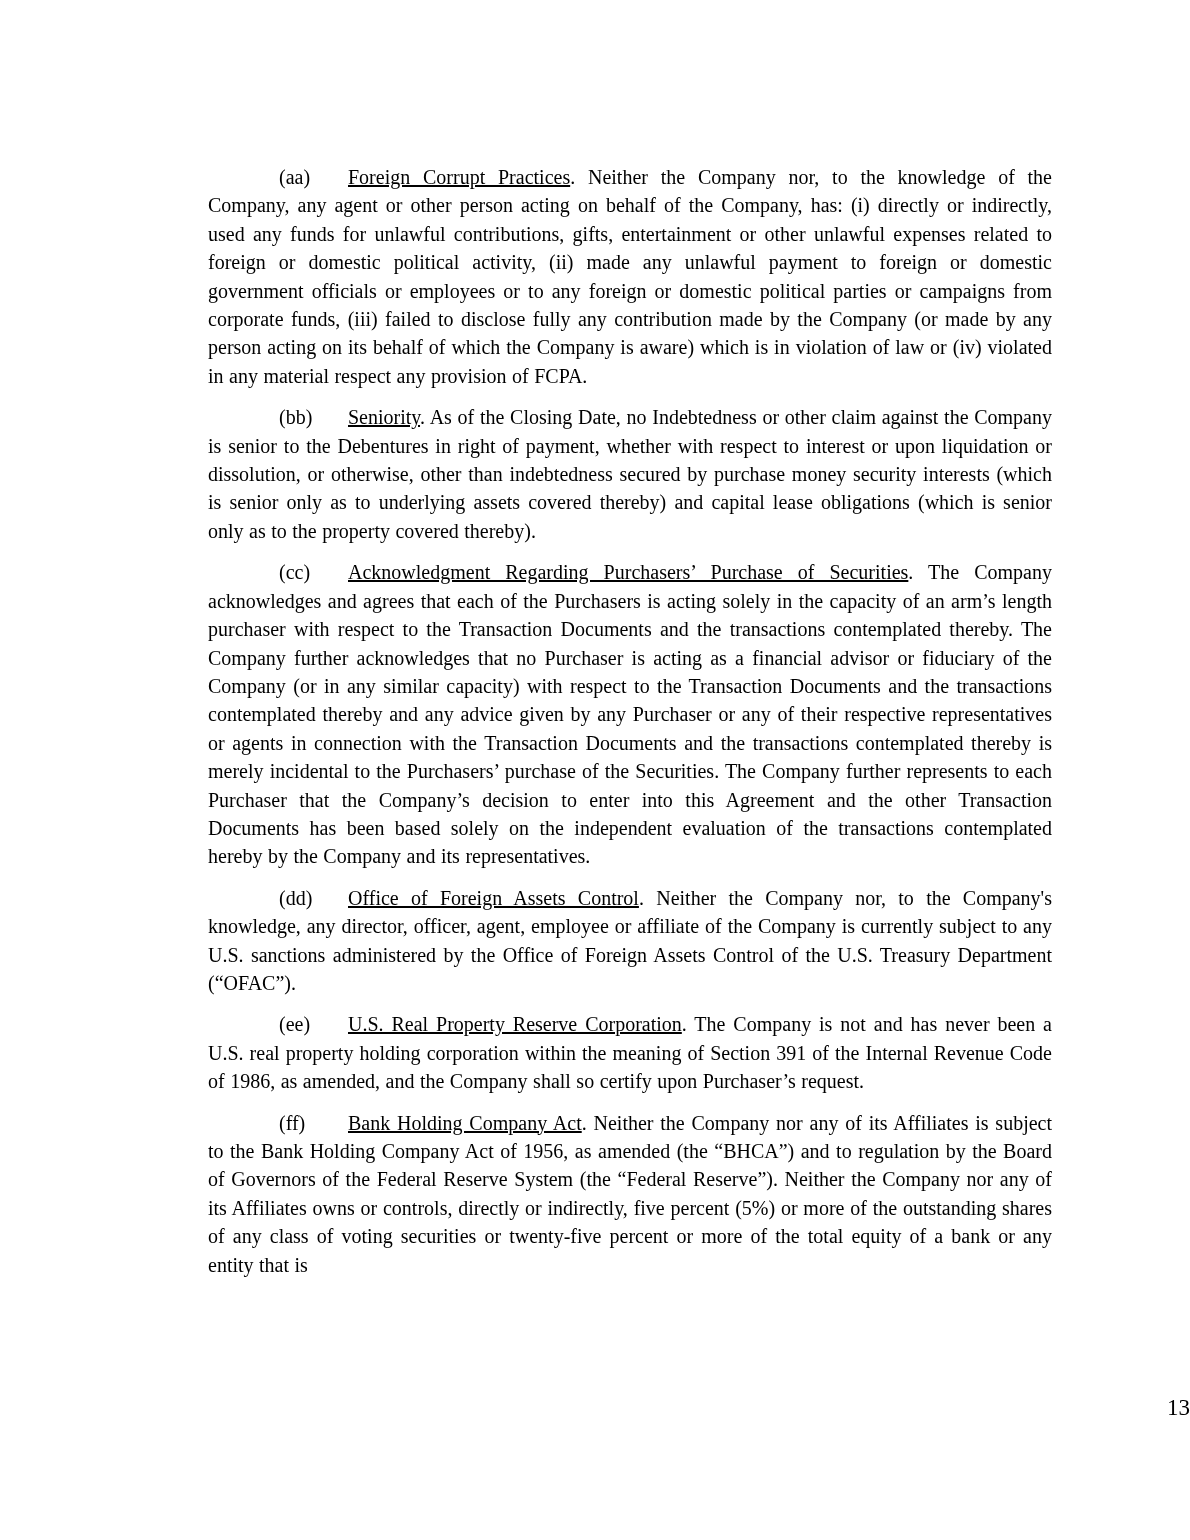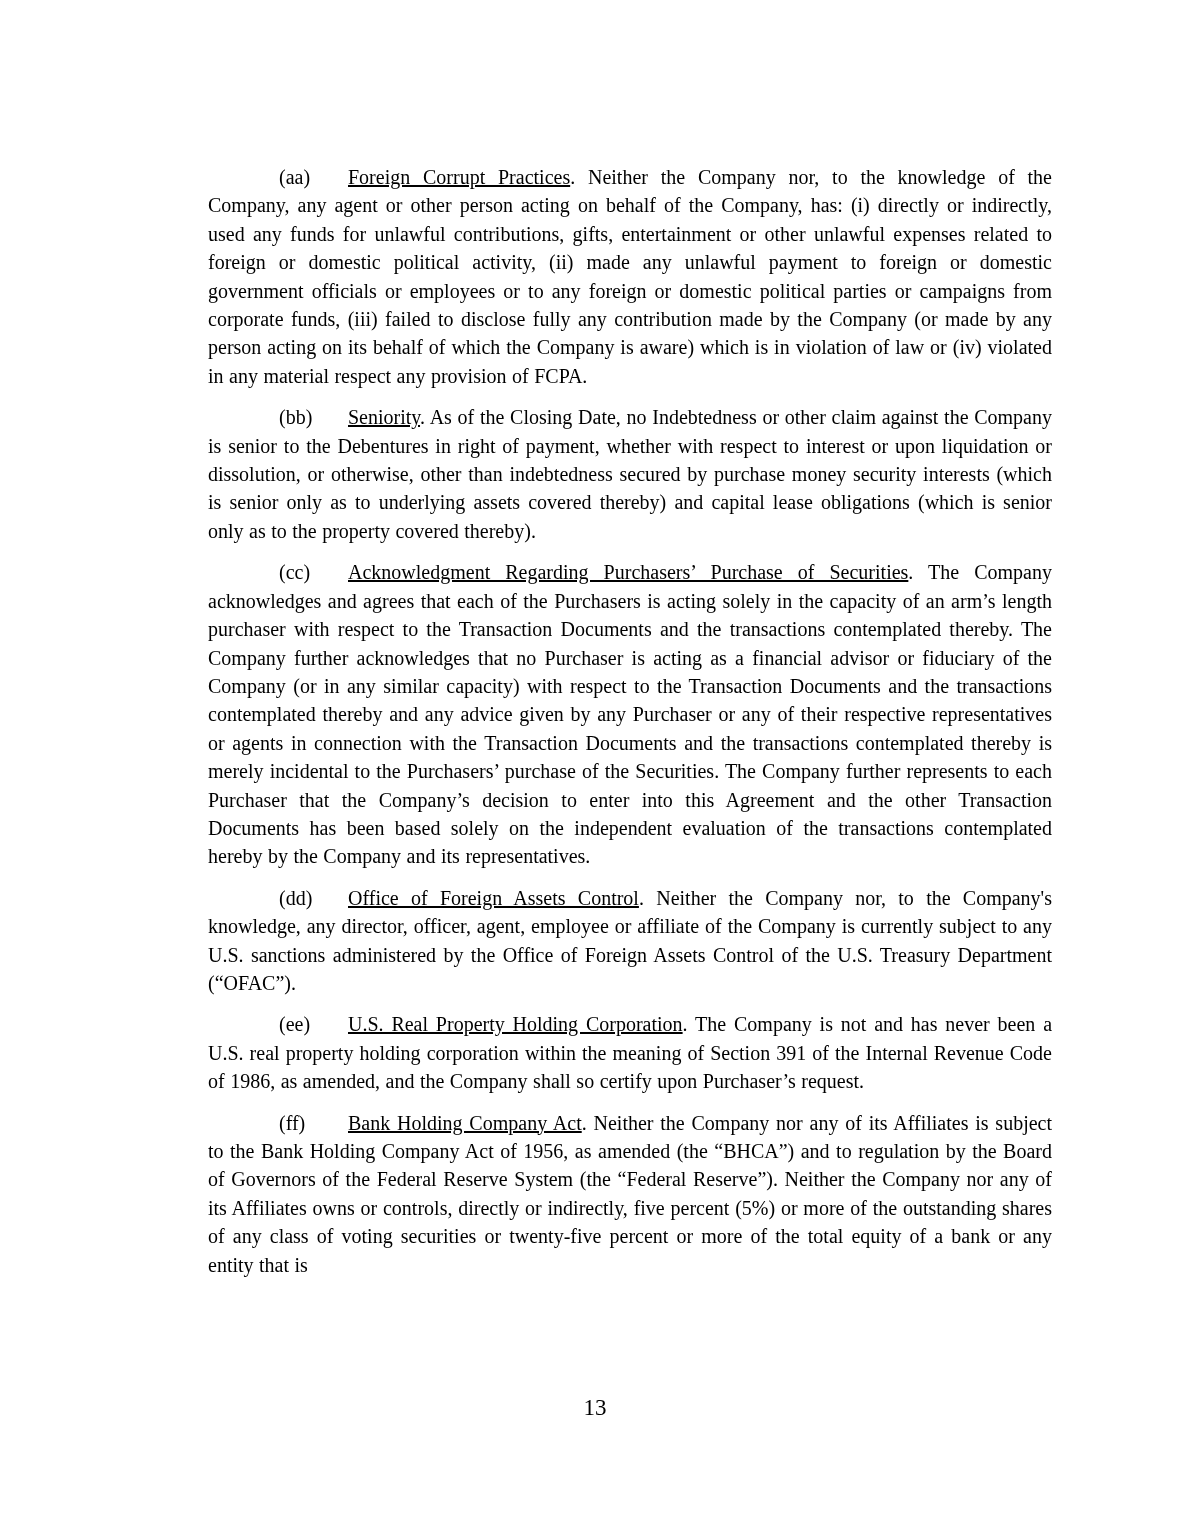"U.S. Real Property Holding Corporation" span.para-heading { text: Holding -> Reserve }
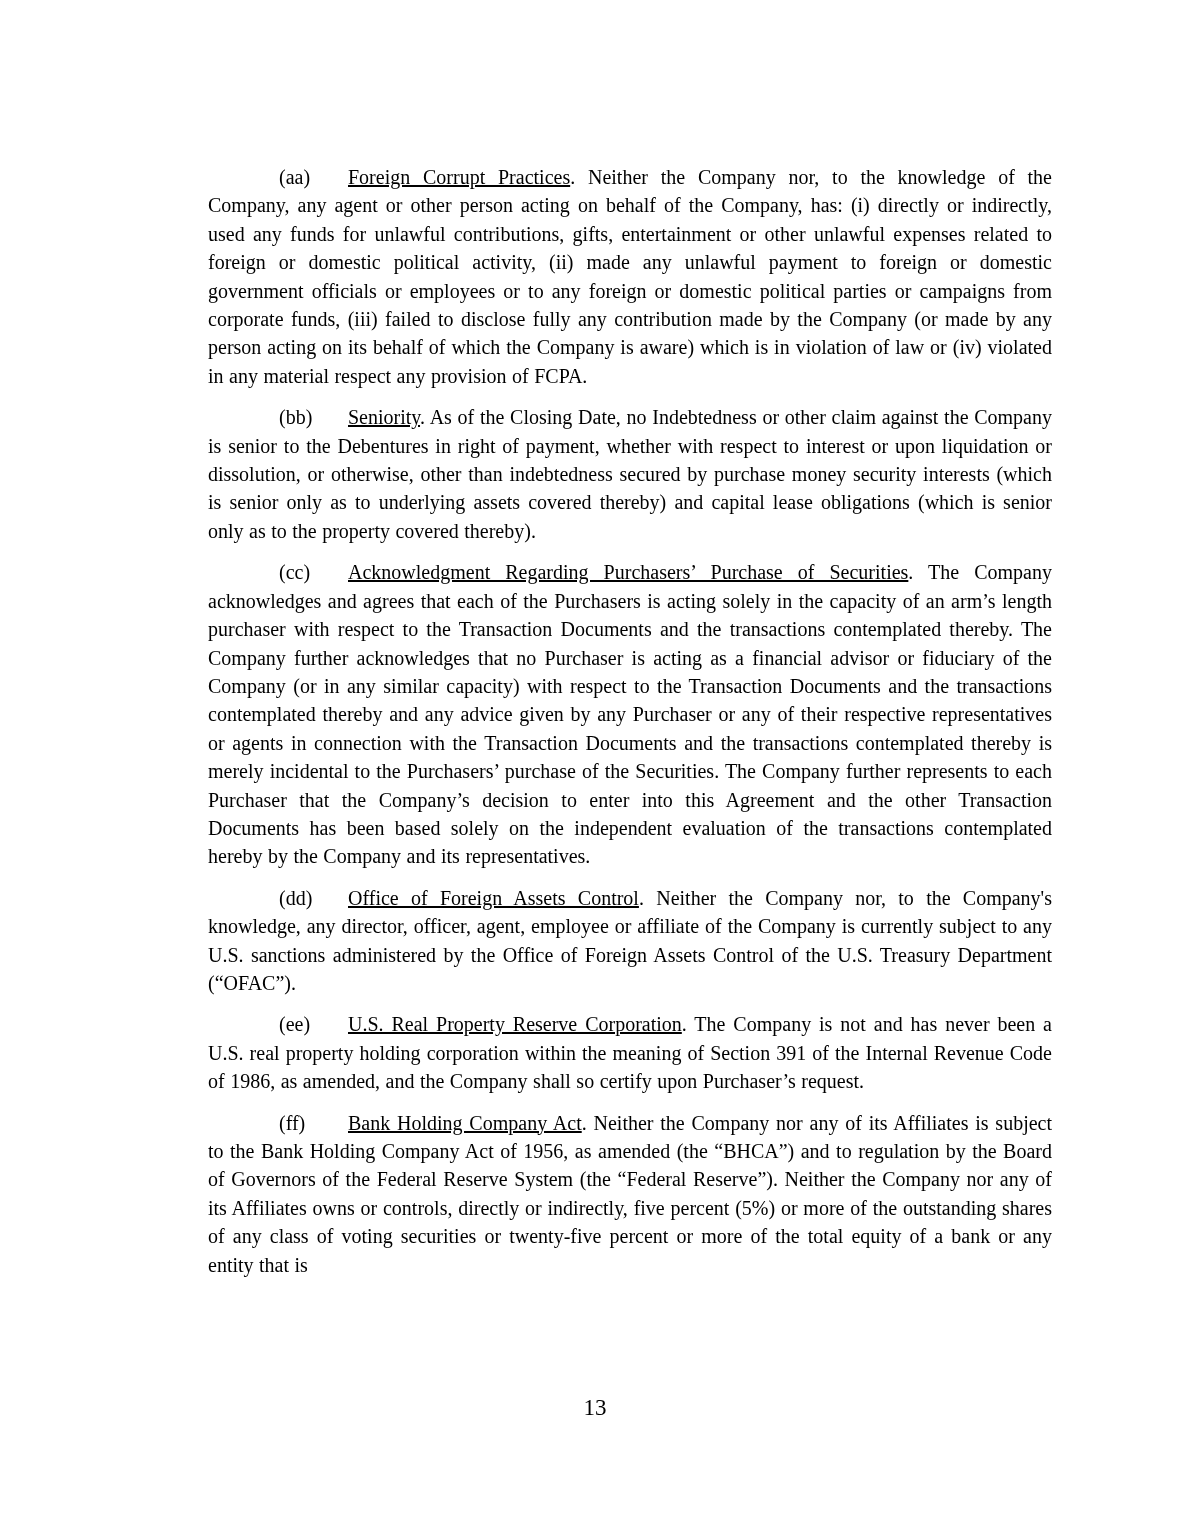"13" .page-number { text-align: center -> right }
